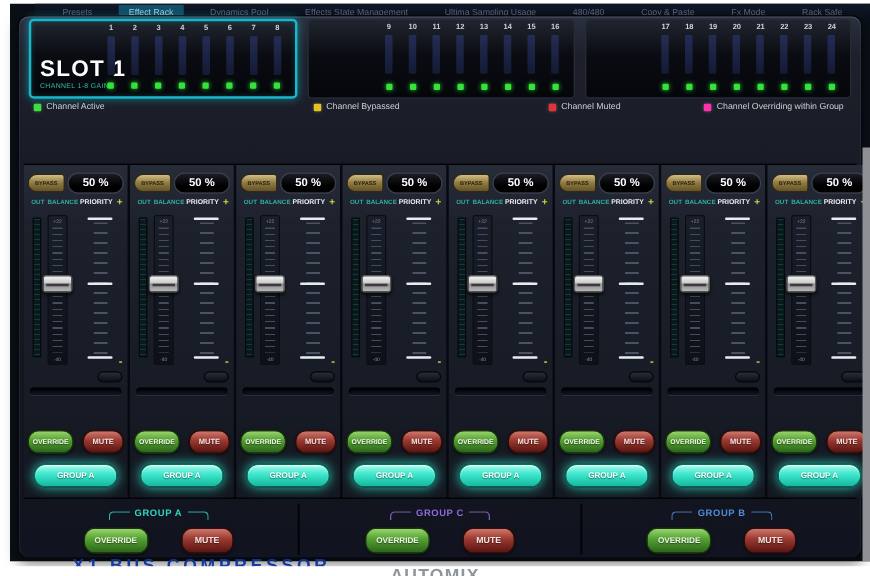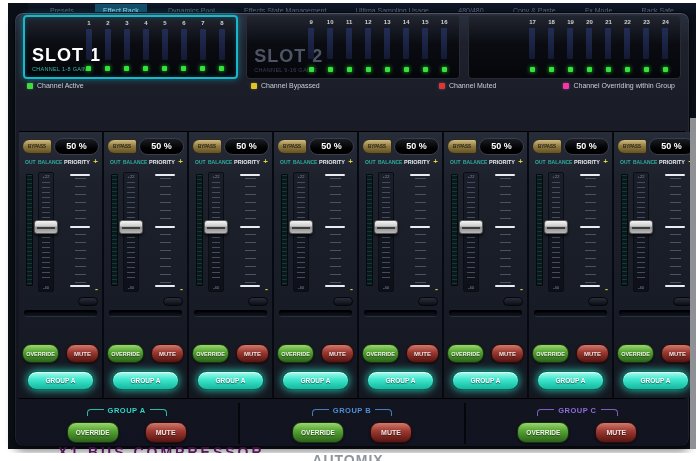"SLOT 2" div.slot-info { html: <div> <div>SLOT 2</div> <div>CHANNEL 9-16 GAINS</div> </div> -> none }
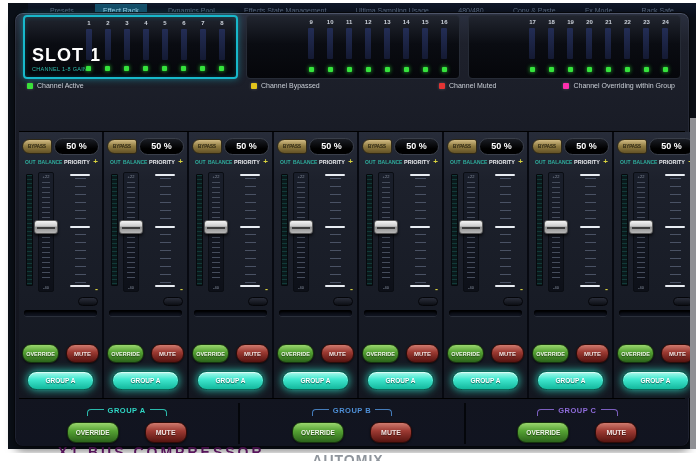"GROUP B" div.group-section { order: before "GROUP C" -> after "GROUP C" }
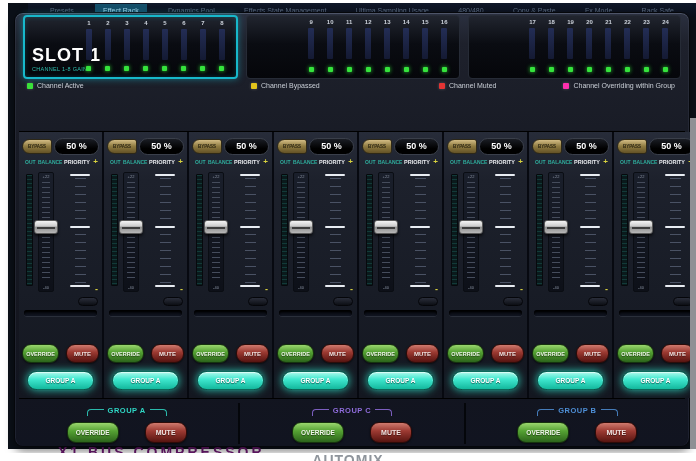"X1 BUS COMPRESSOR" .bus-text { color: #701a75 -> #1d4ed8 }
